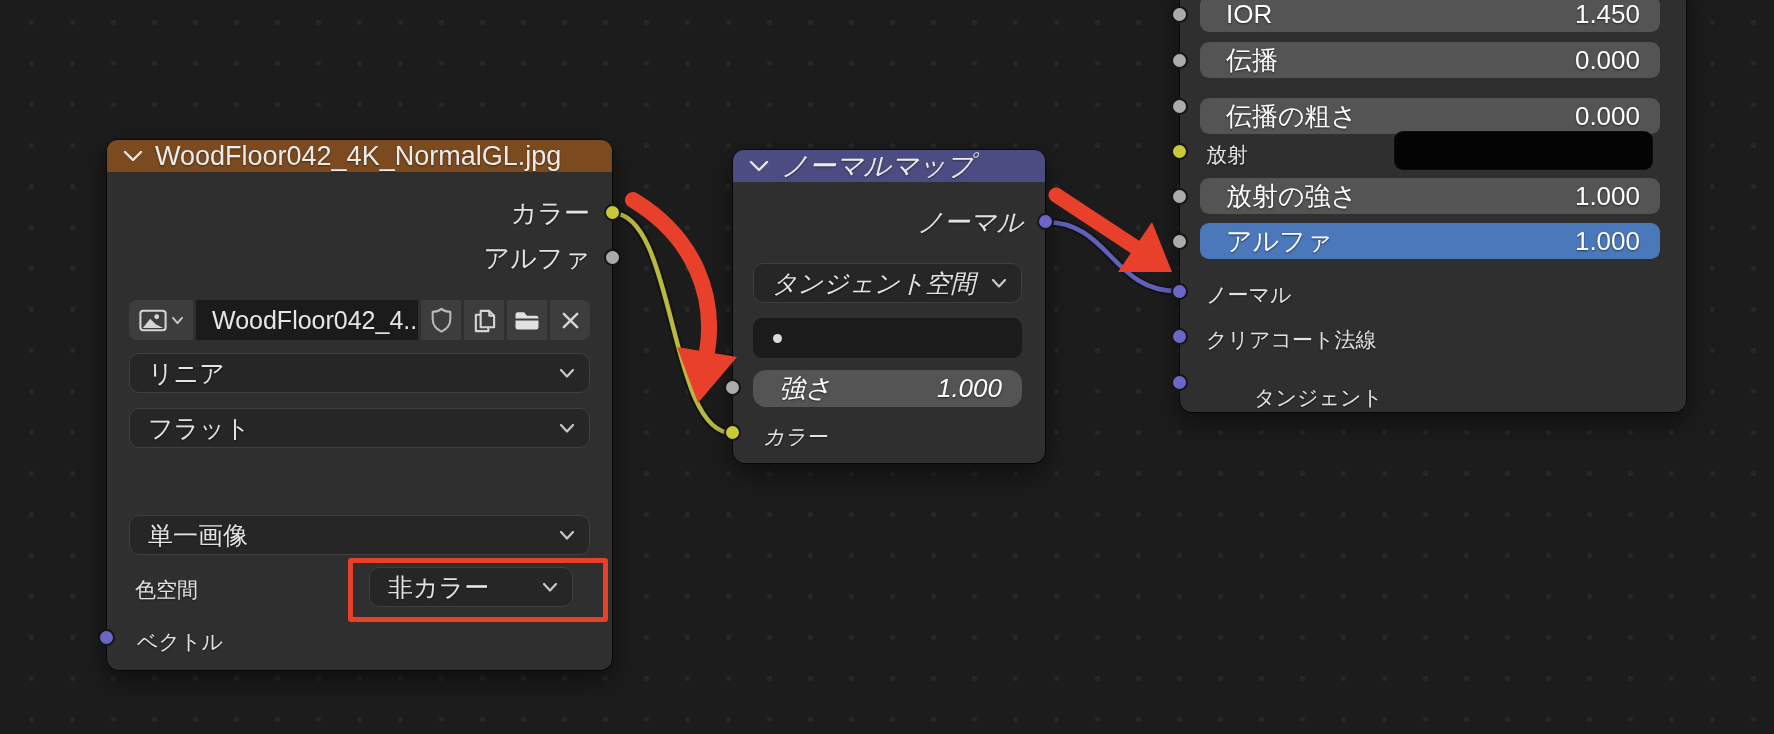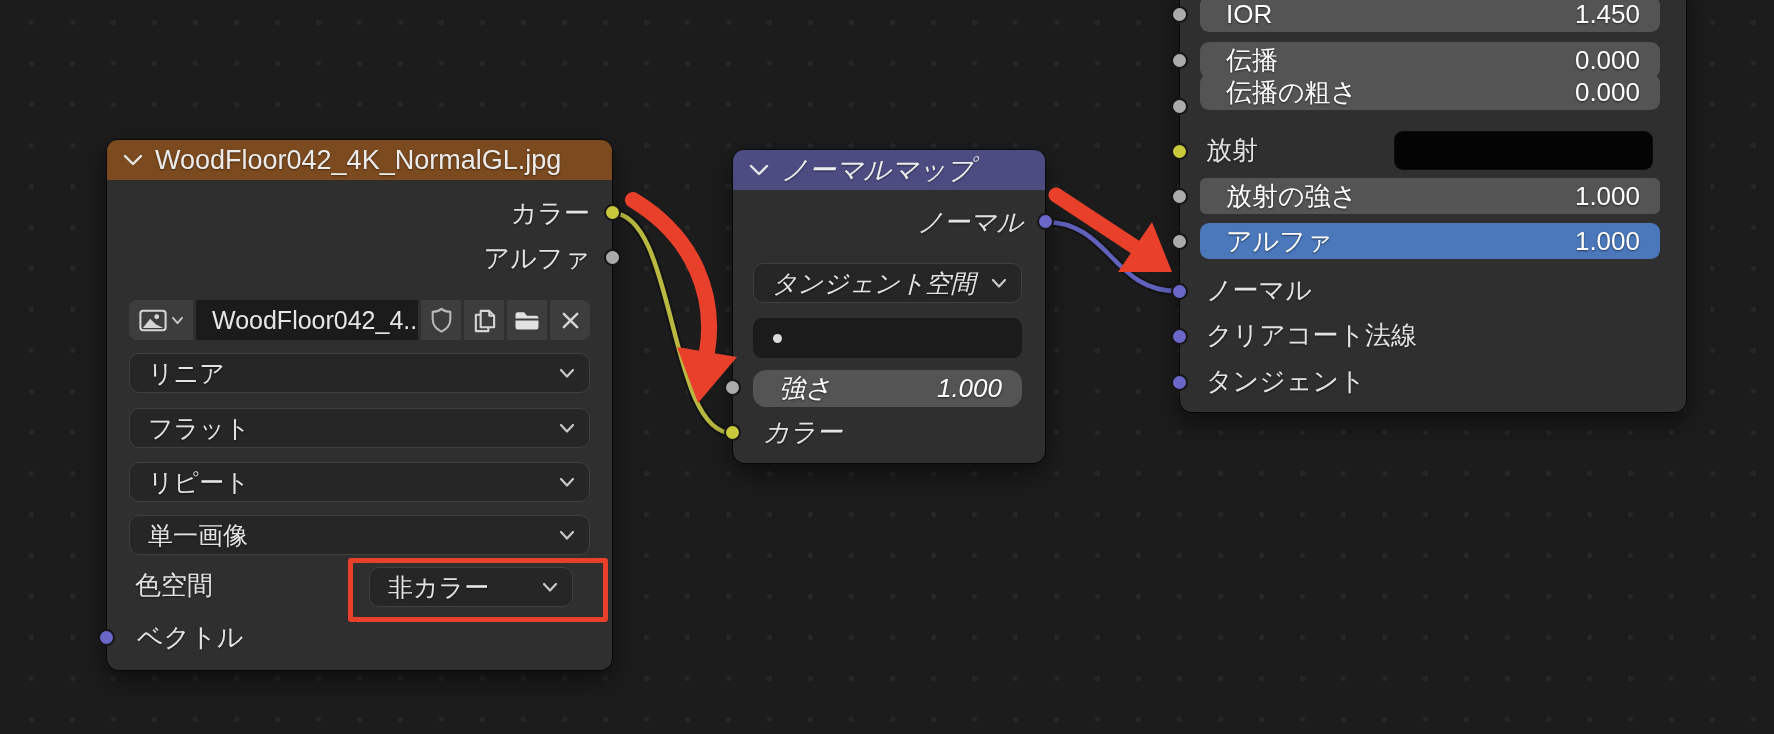"伝播の粗さ" div.slider { top: 88px -> 112px }
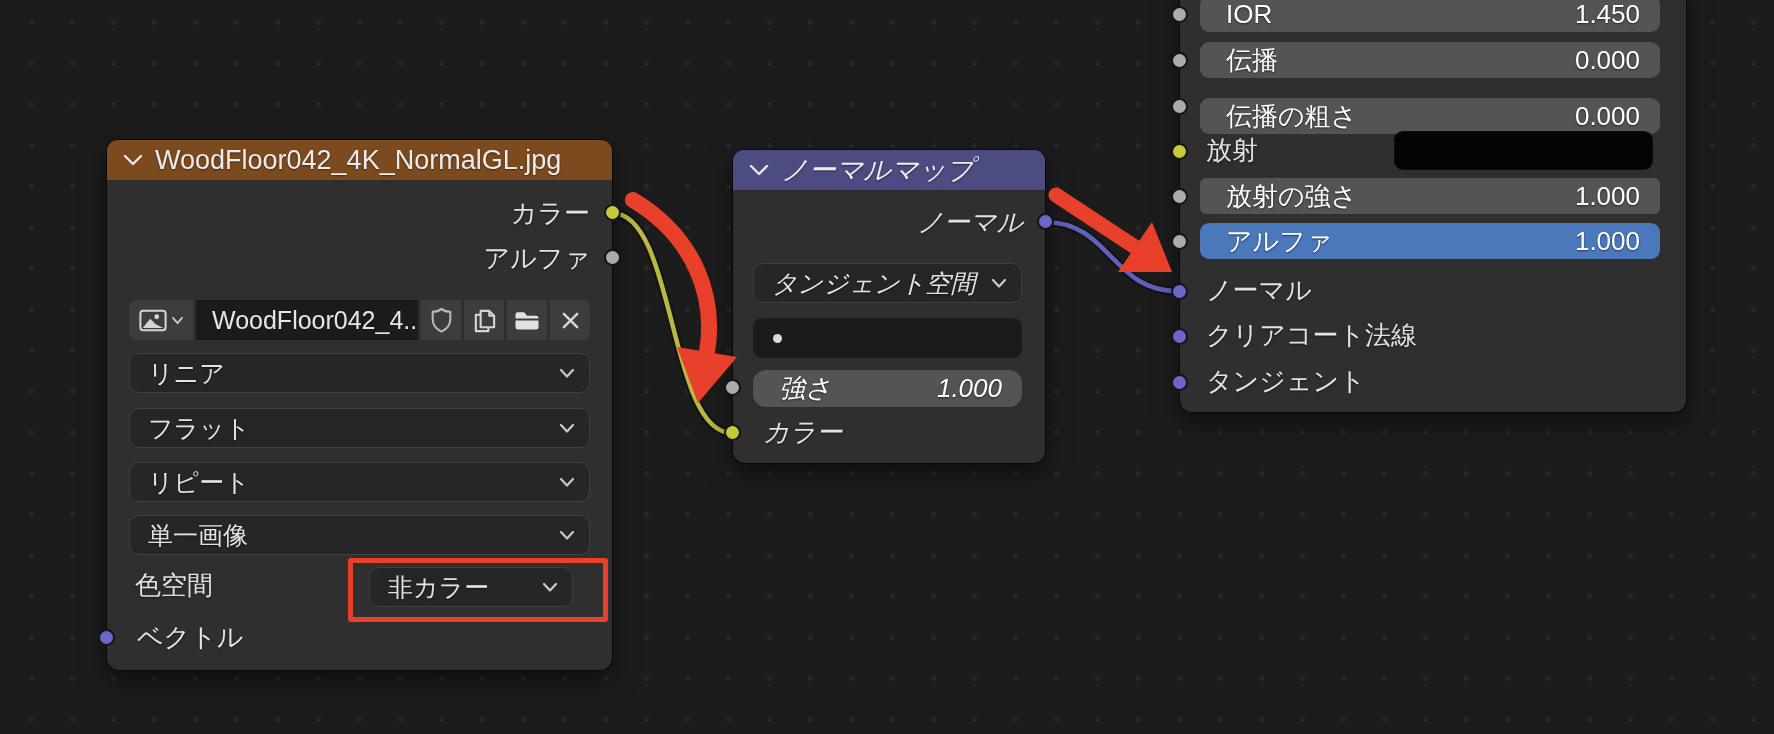"WoodFloor042_4K_NormalGL.jpg" .node-header { height: 40px -> 32px }
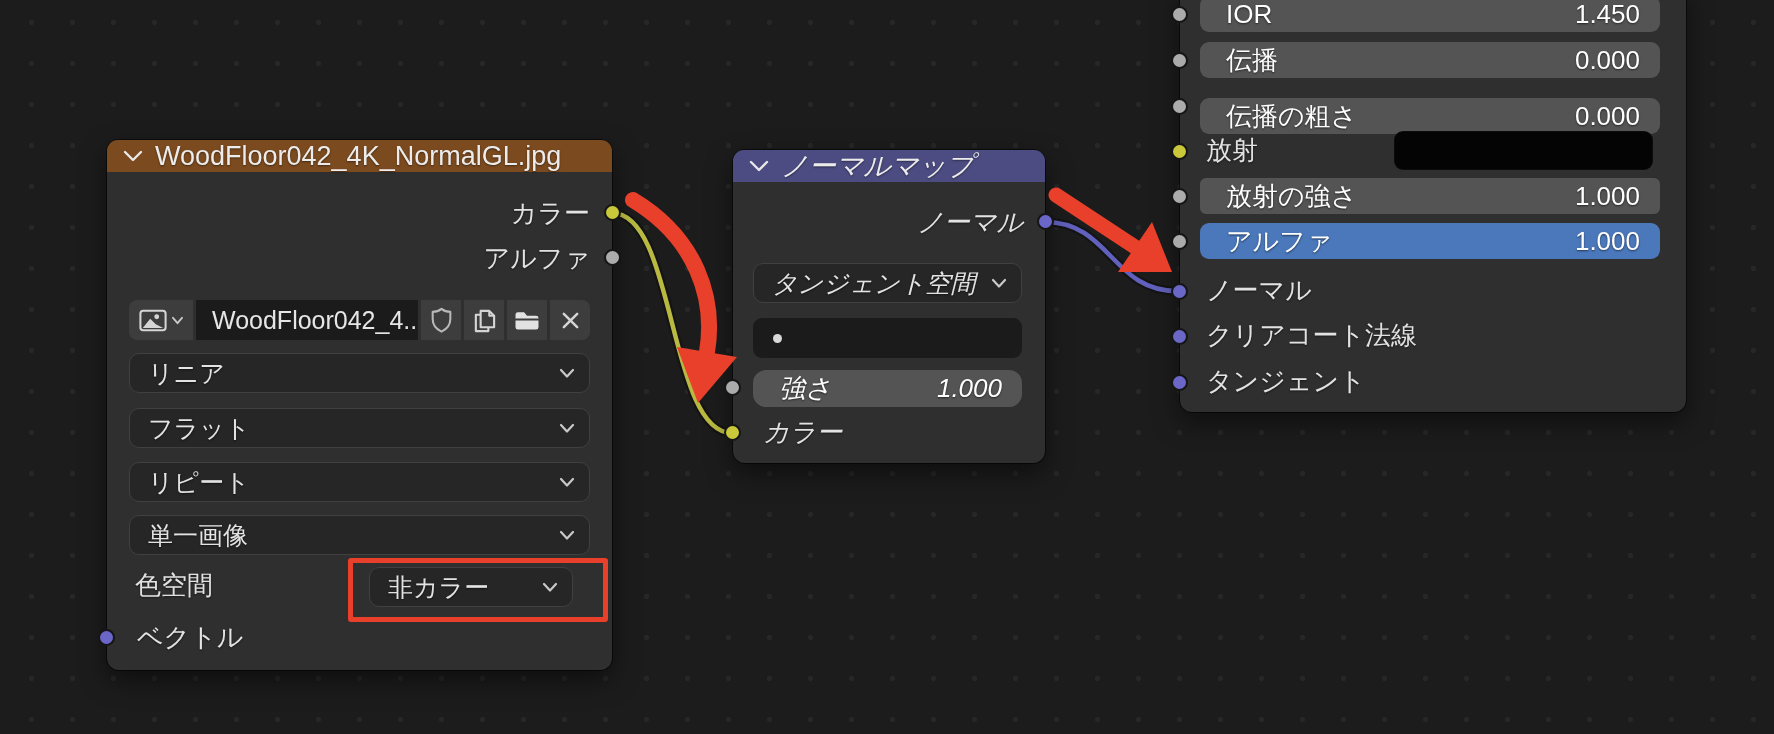"放射" .lblrow { align-items: flex-start -> flex-end; font-size: 26px -> 21px }
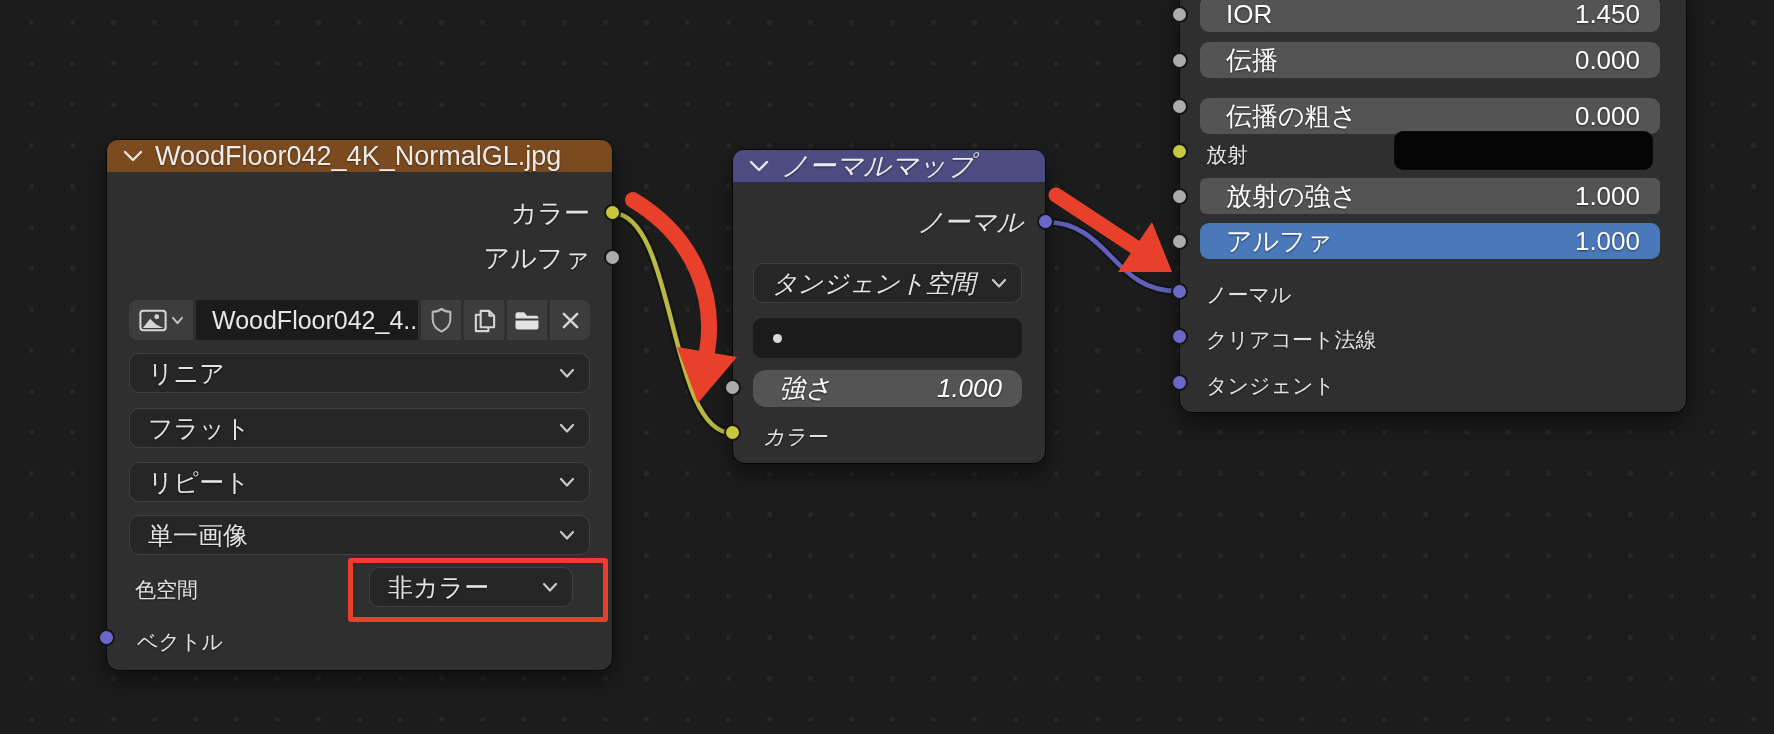"放射の強さ" div.slider { border-radius: 6px -> none }
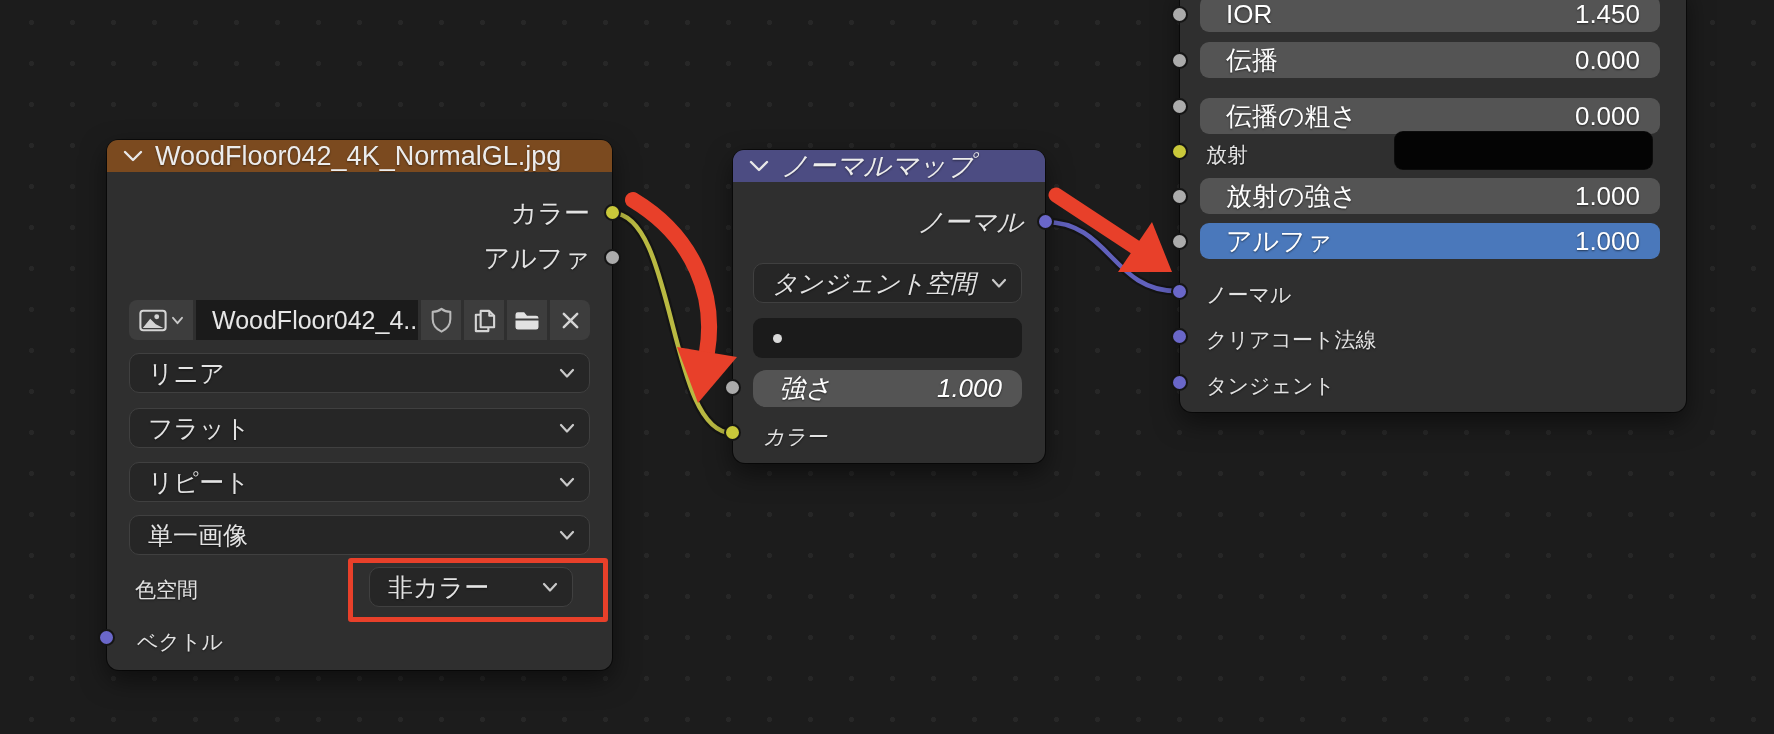"タンジェント" div.lblrow { margin-left: none -> 48px; top: 378px -> 390px }
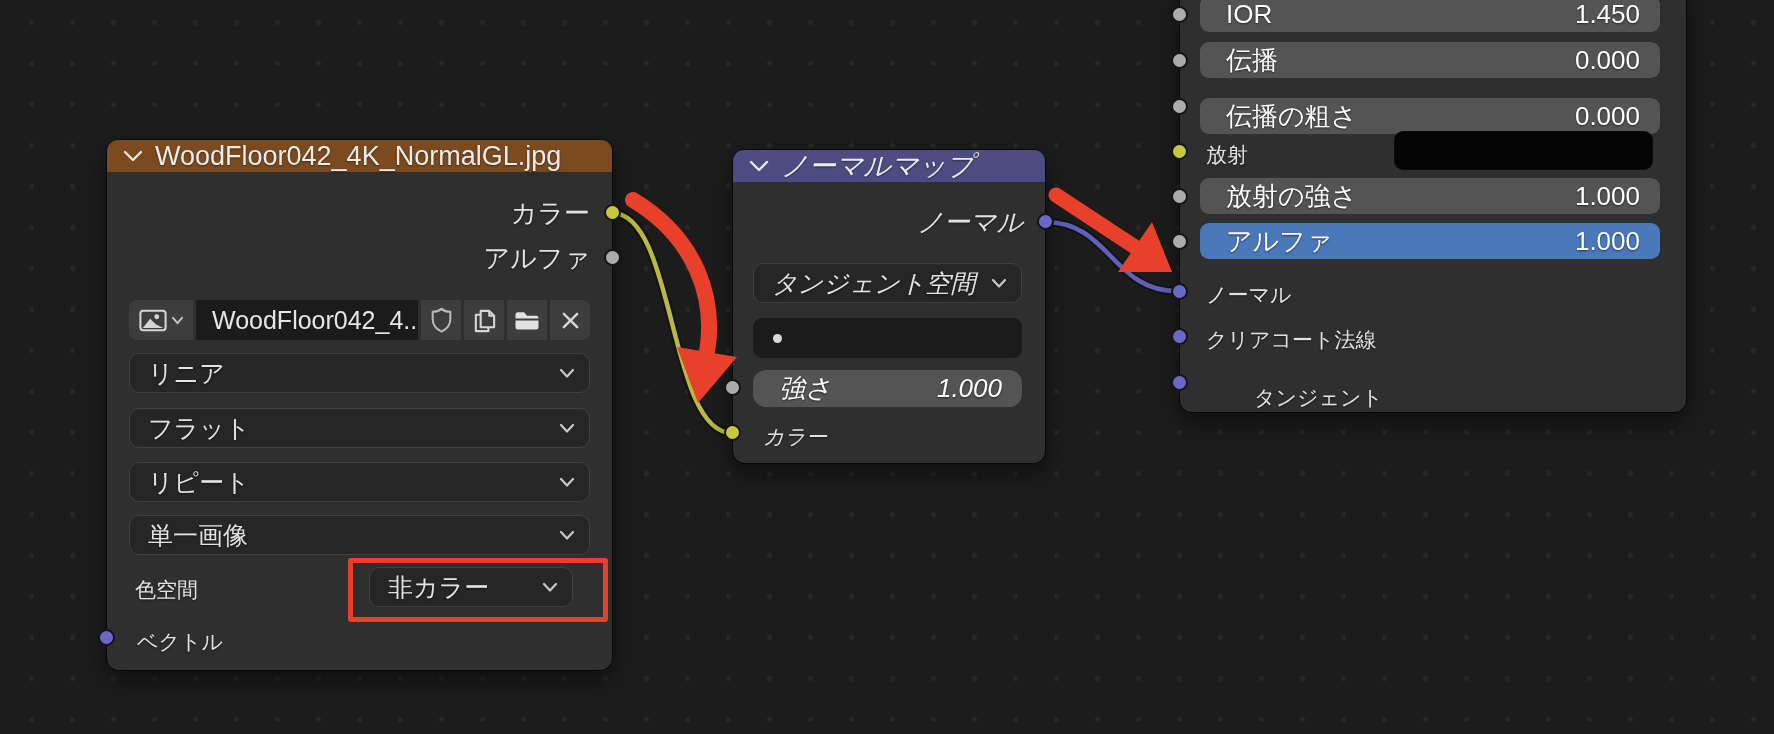"リピート" div.sel { html: <div> <span>リピート</span> <svg> <polyline></polyline> </svg> </div> -> none }
